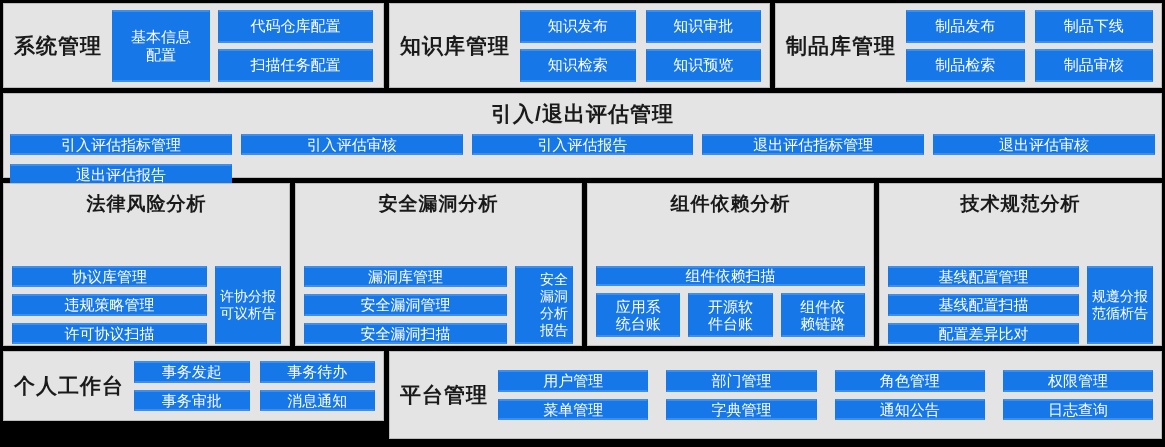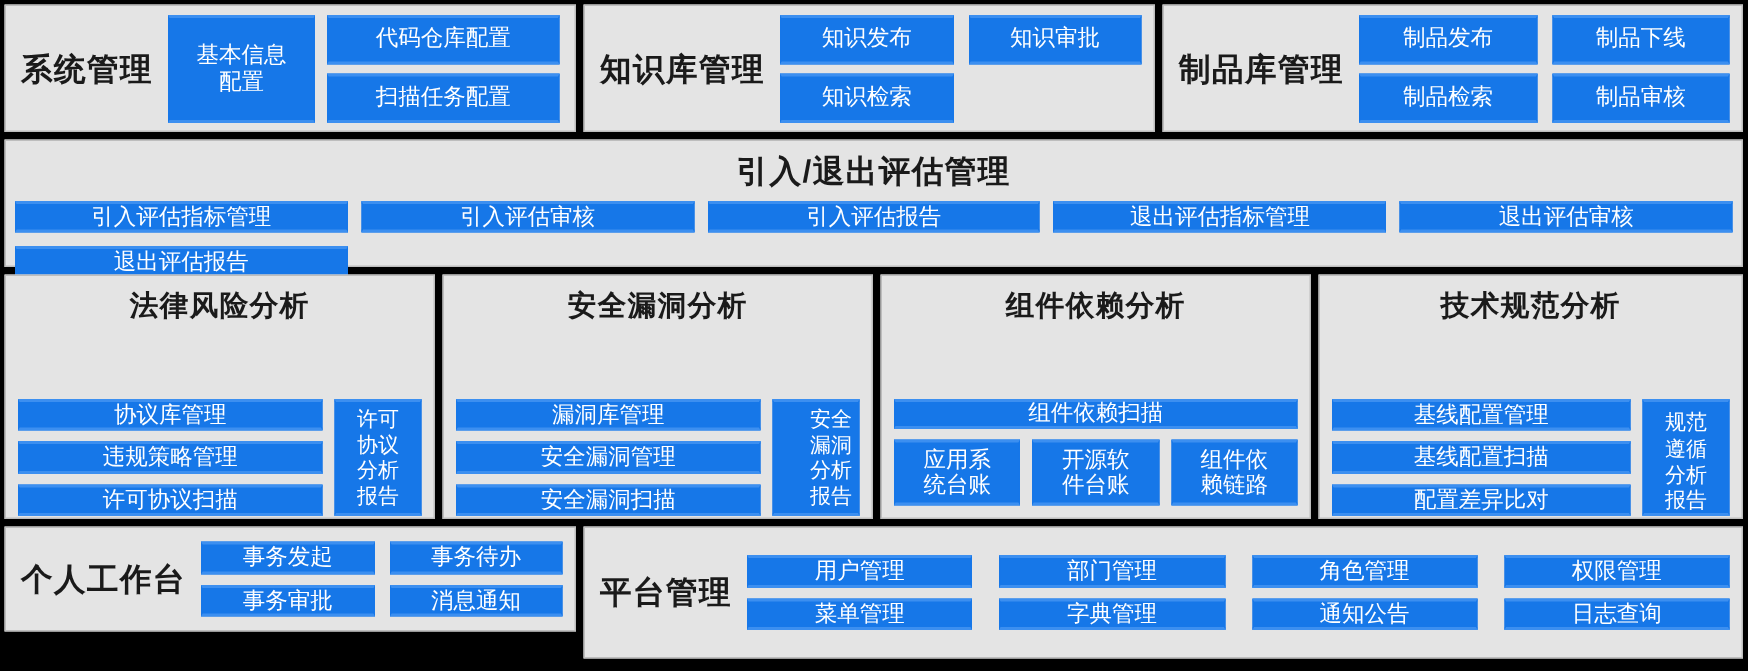"知识预览" div.btn { html: none -> <div>知识预览</div> }
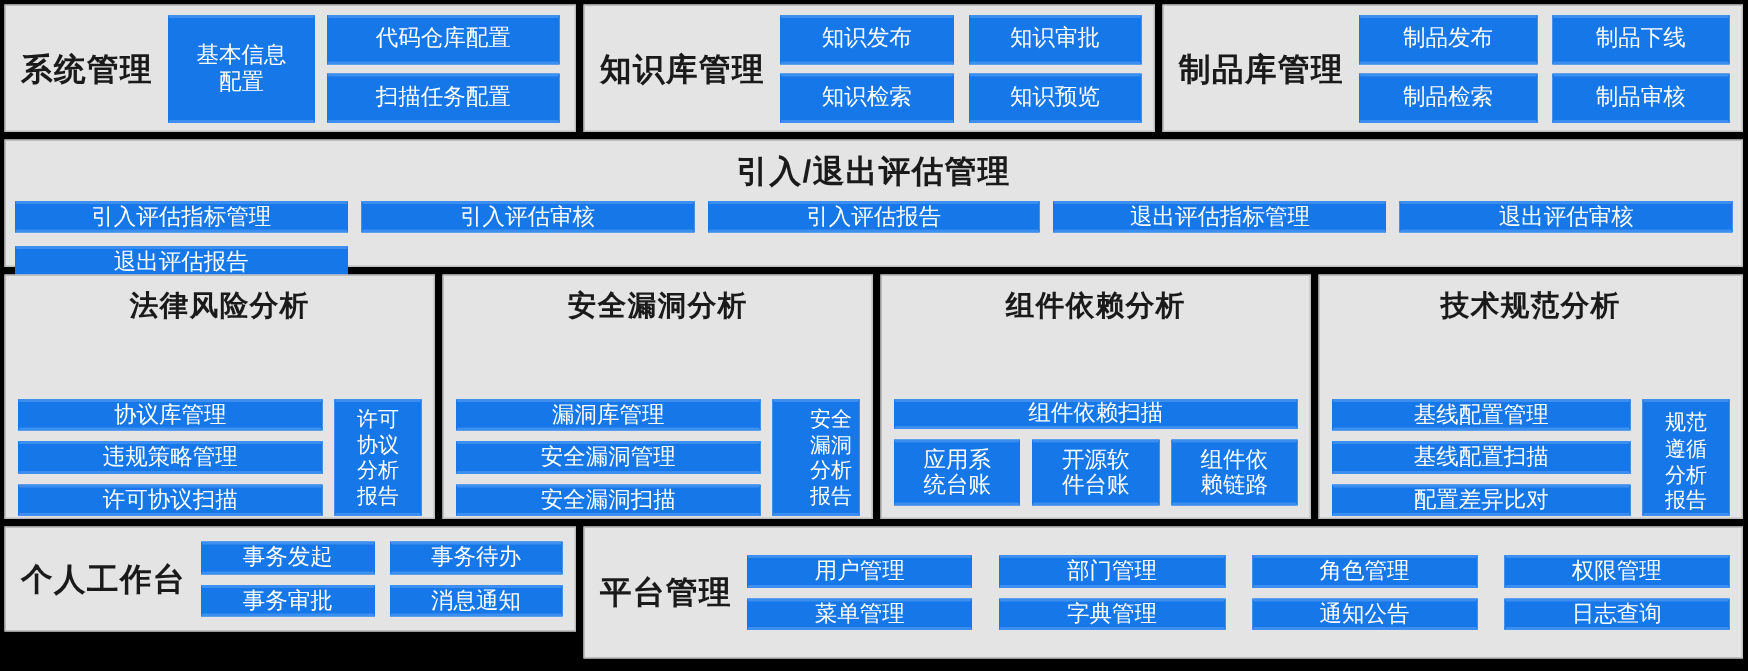"许可" div.btn { flex-direction: column -> row }
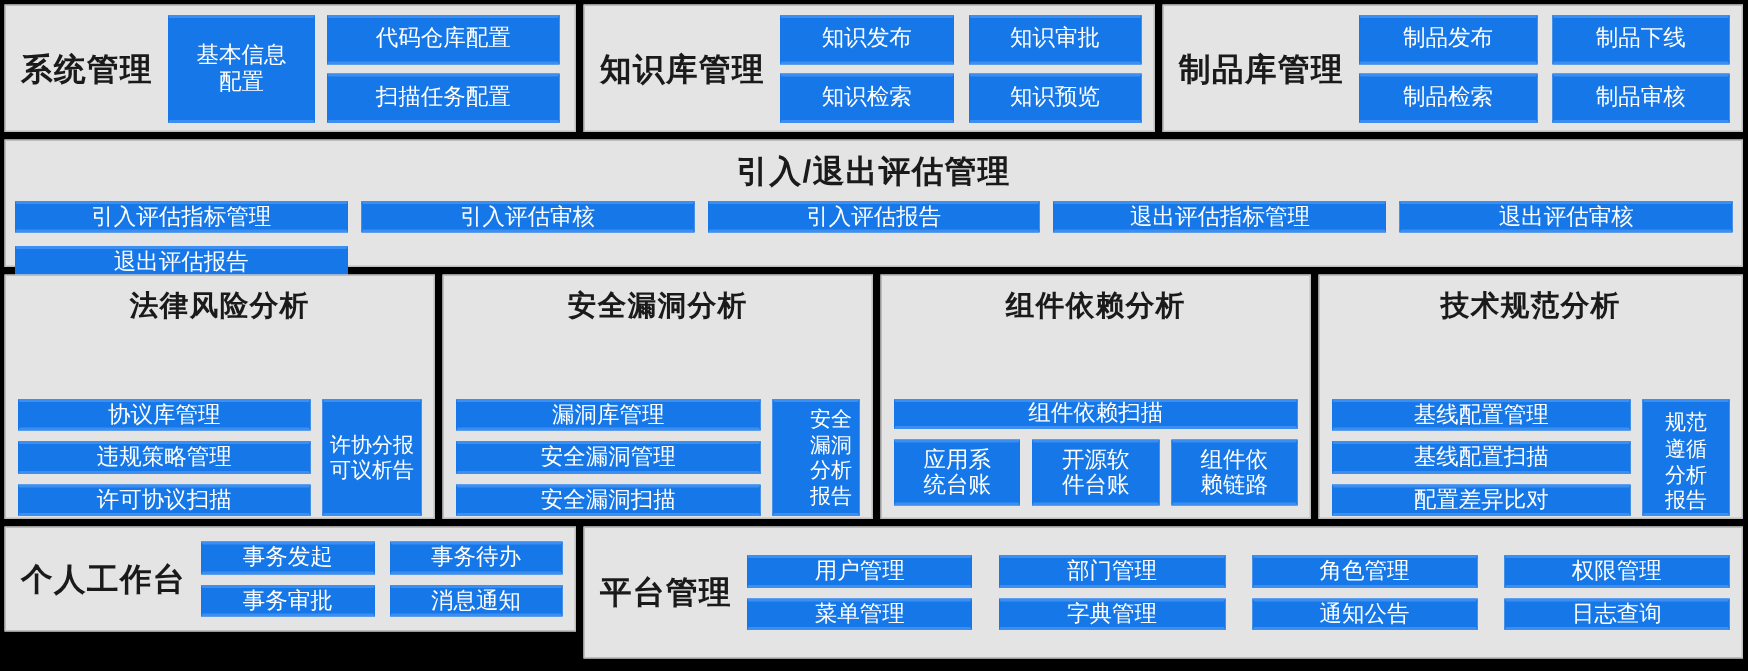"规范" div.btn { flex-direction: column -> row }
